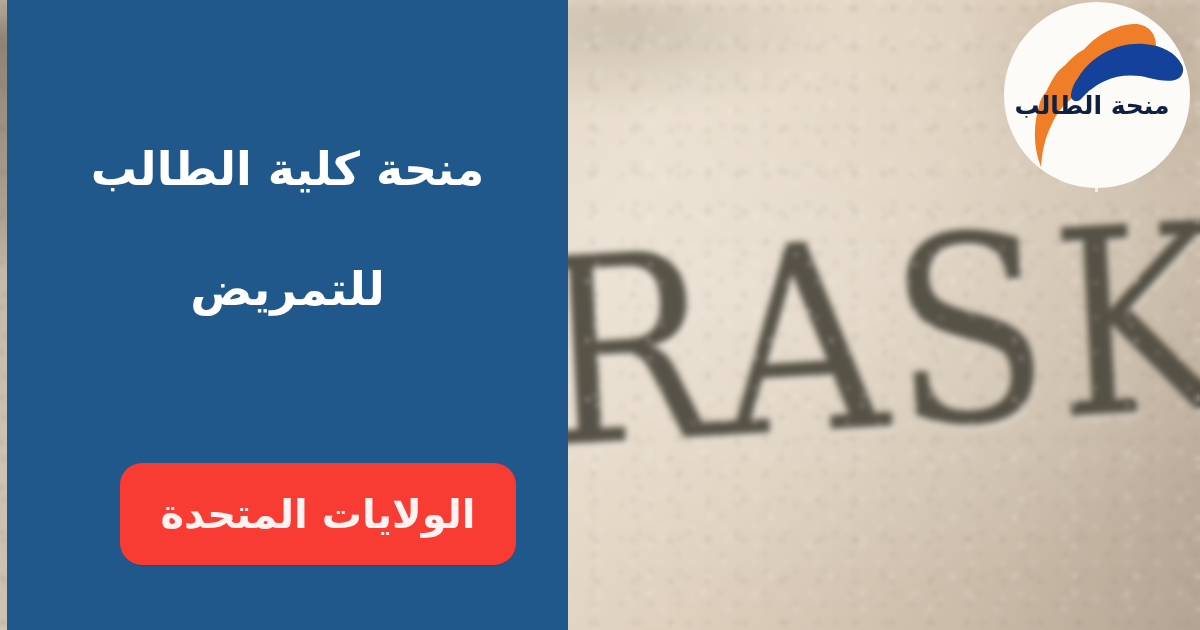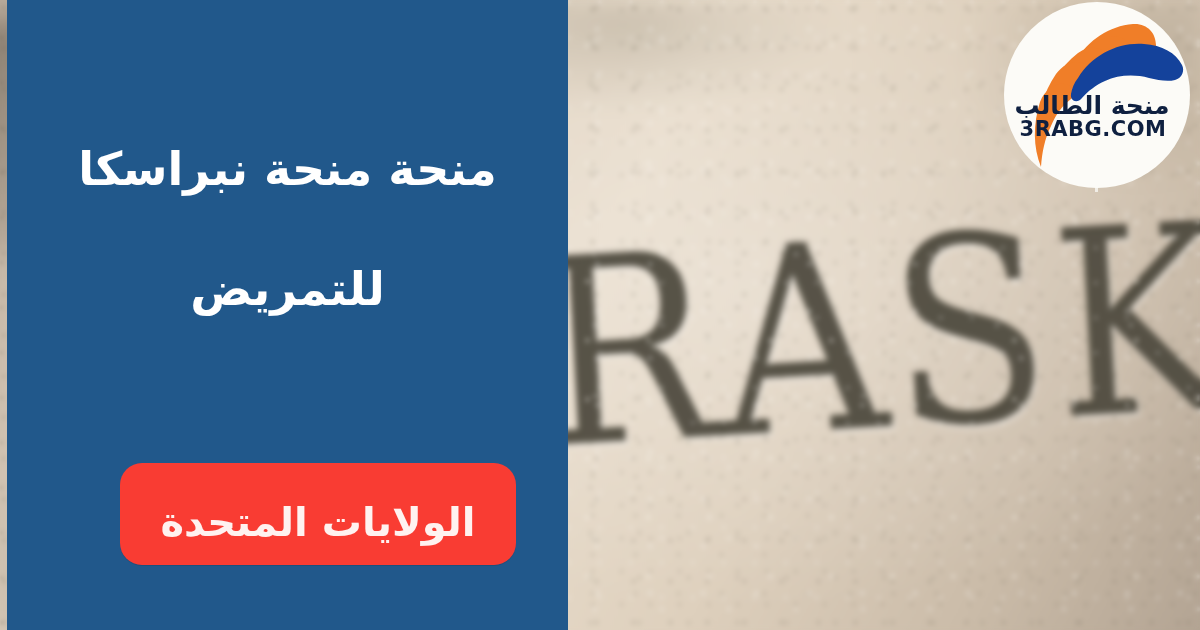"3RABG.COM" div.logo-text-en { html: <div>3RABG.COM</div> -> none }
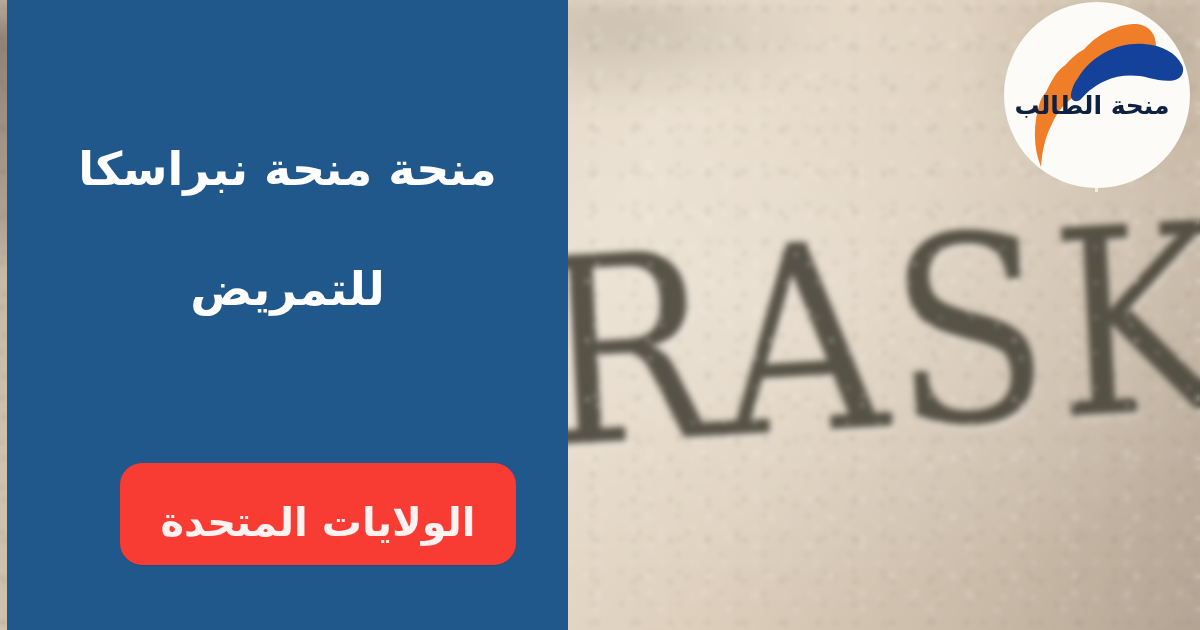"منحة منحة نبراسكا" span { text: منحة نبراسكا -> كلية الطالب }
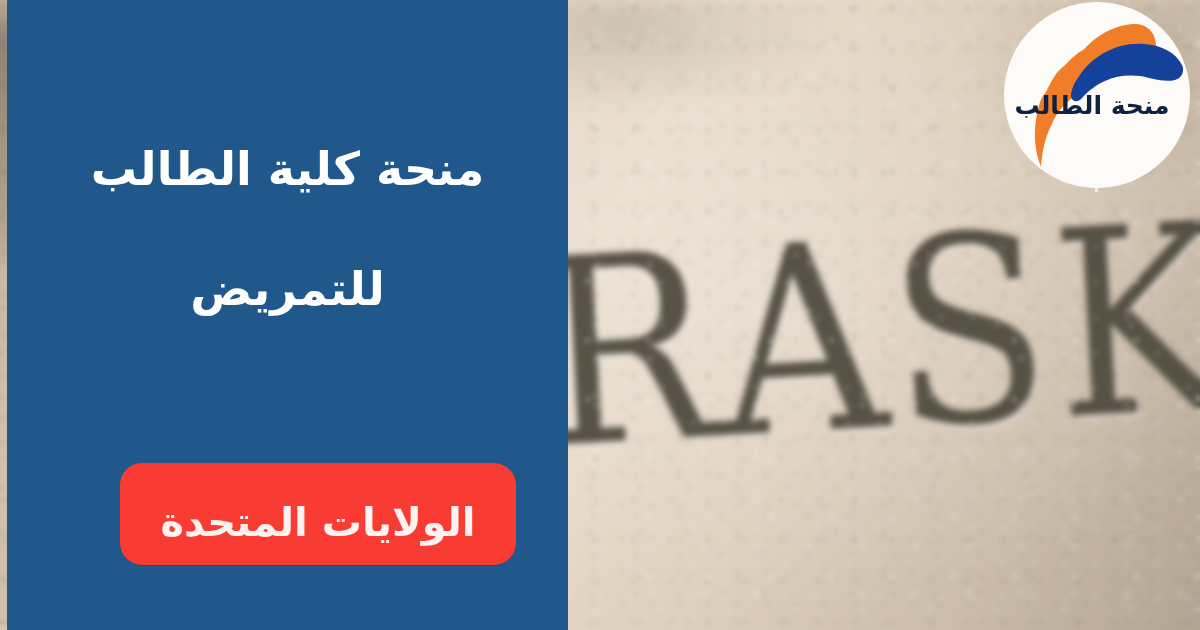"الولايات المتحدة" .cta { padding: 8px -> 0 }
